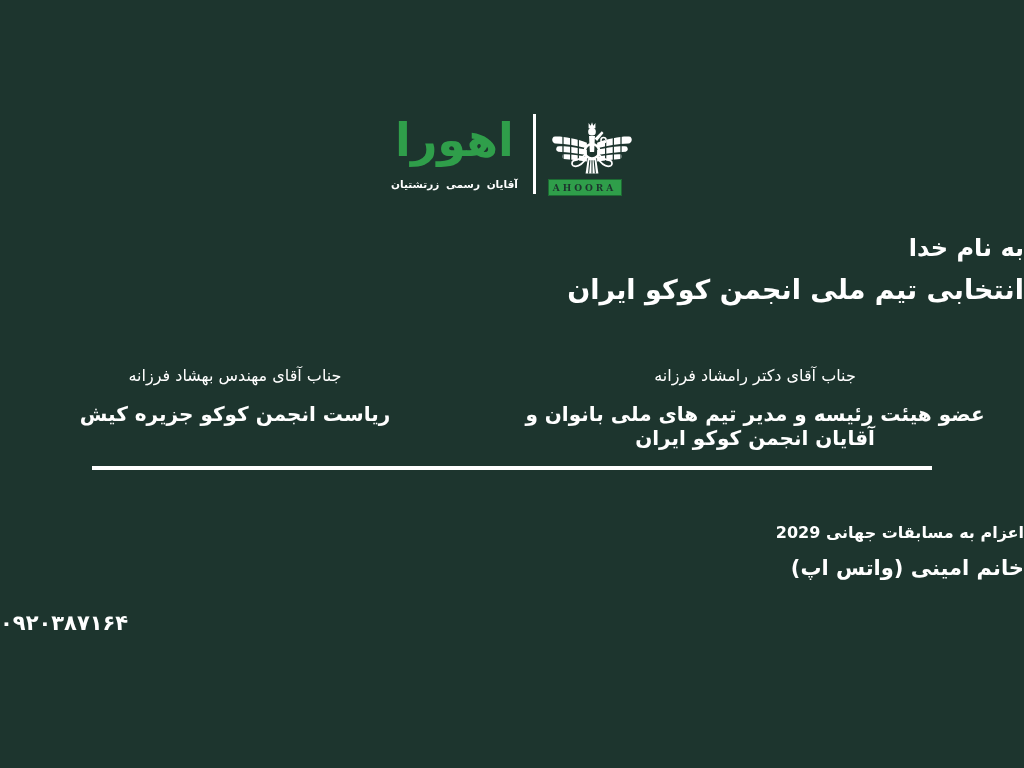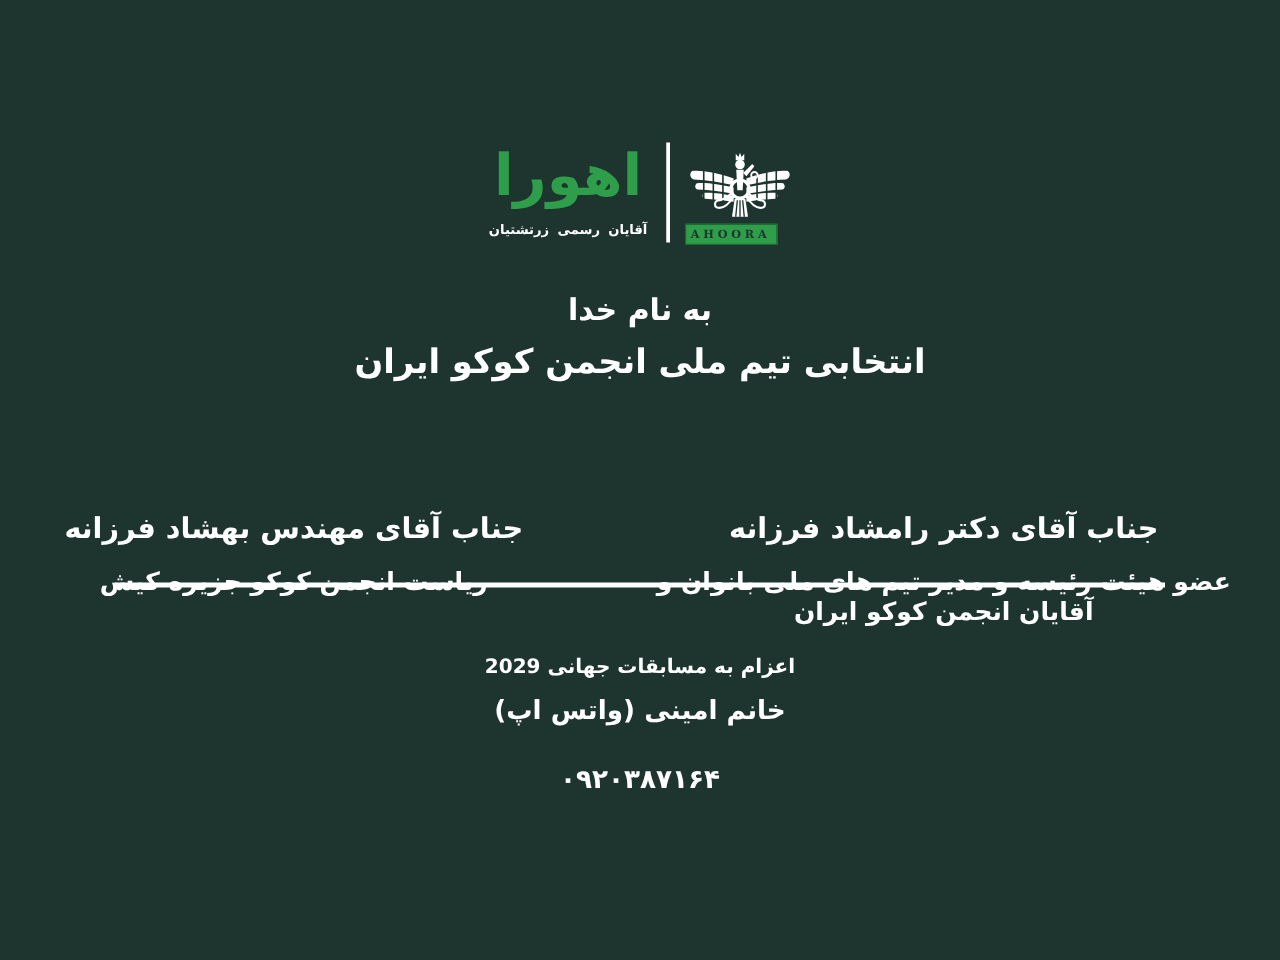"به نام خدا" .center-text { text-align: center -> none }
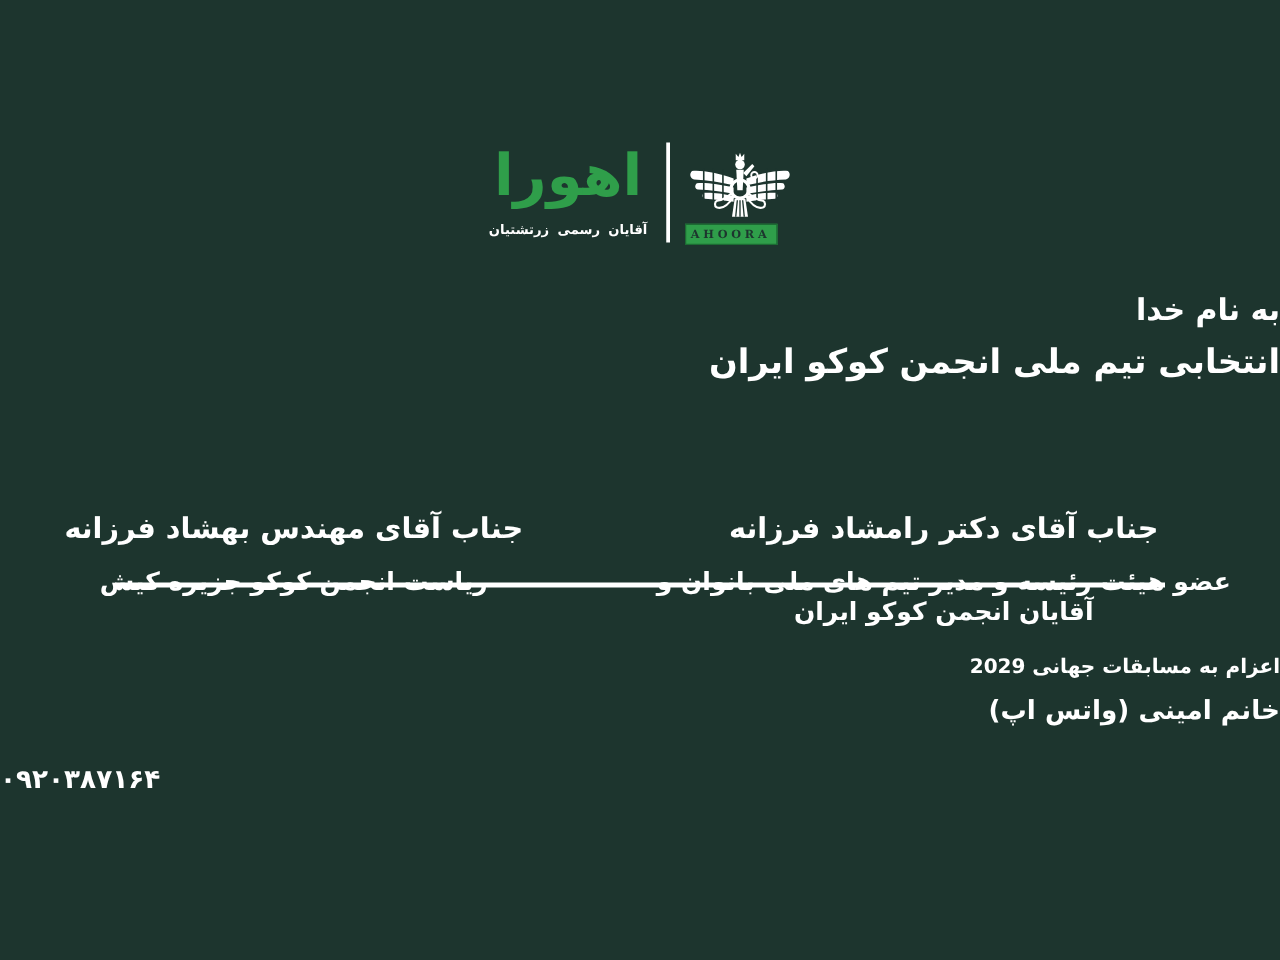"جناب آقای مهندس بهشاد فرزانه" .official-name { font-size: 23px -> 16px; font-weight: bold -> normal; margin-top: 44px -> none }
